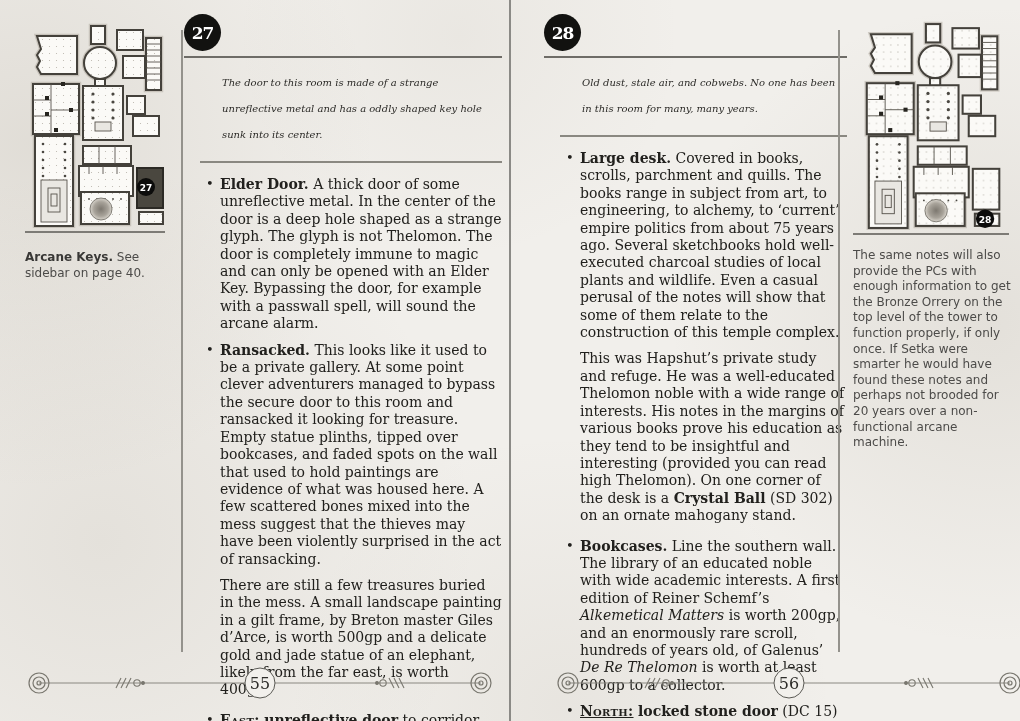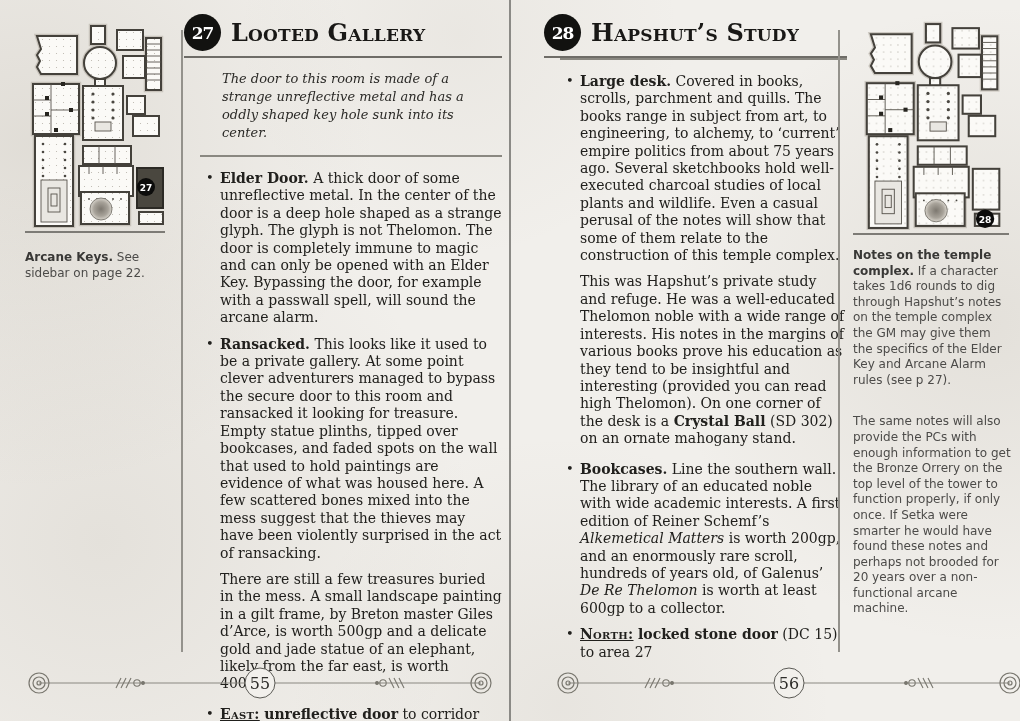"Looted Gallery" div.page-title { html: <div>Looted Gallery</div> -> none }
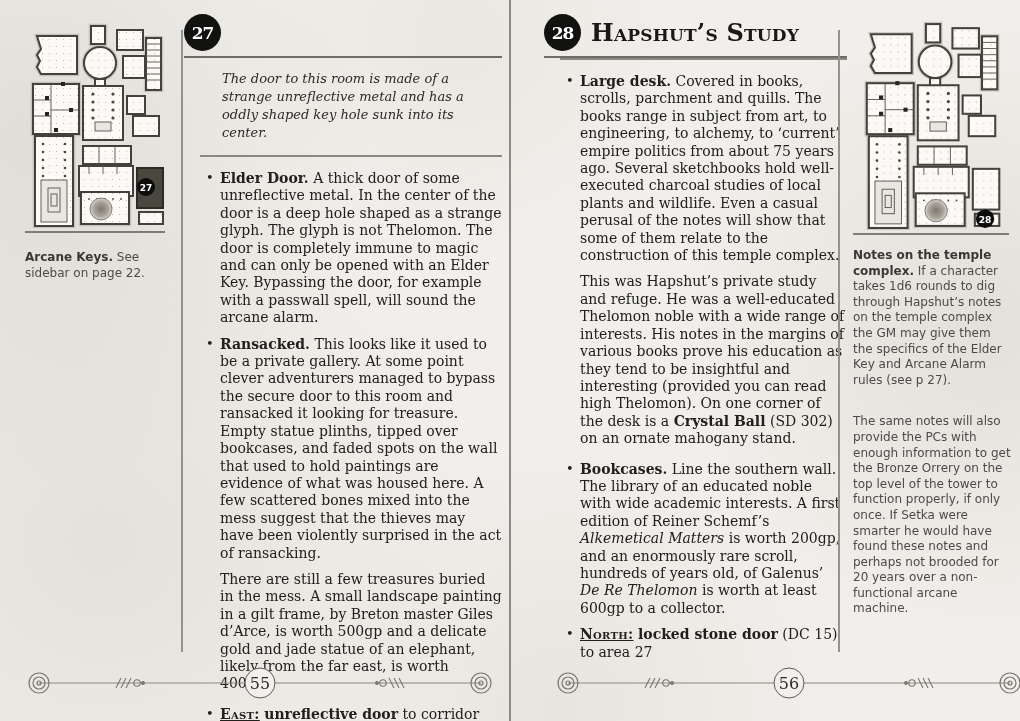"Hapshut’s Study" div.page-title { html: <div>Hapshut’s Study</div> -> none }
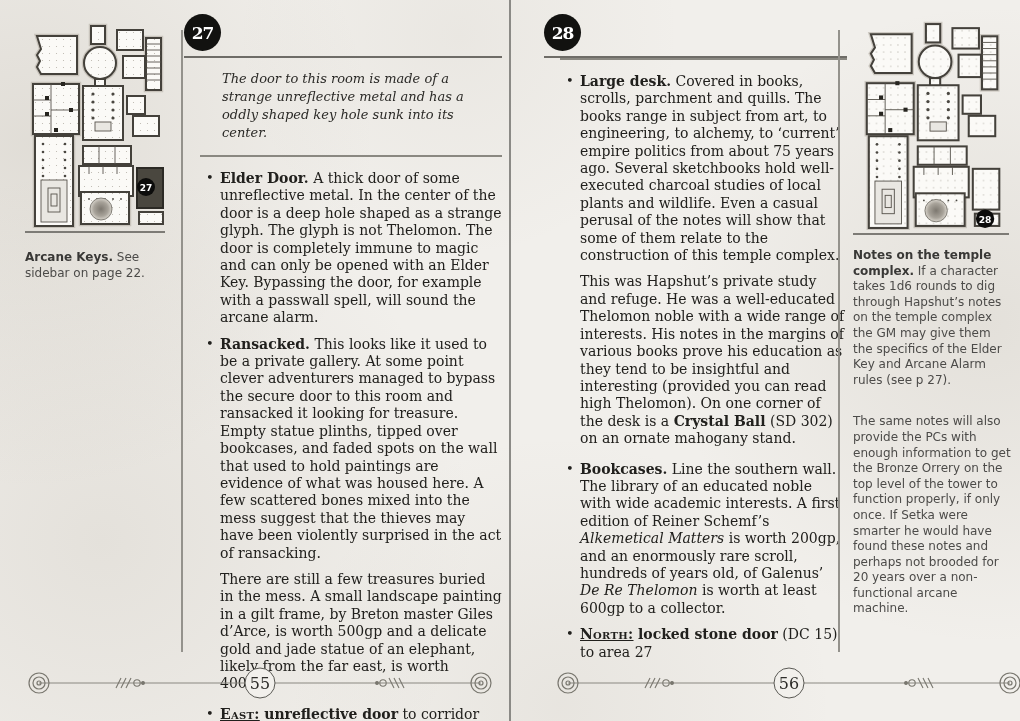"The door to this room" .intro { font-size: 13px -> 10px; line-height: 18px -> 26px }
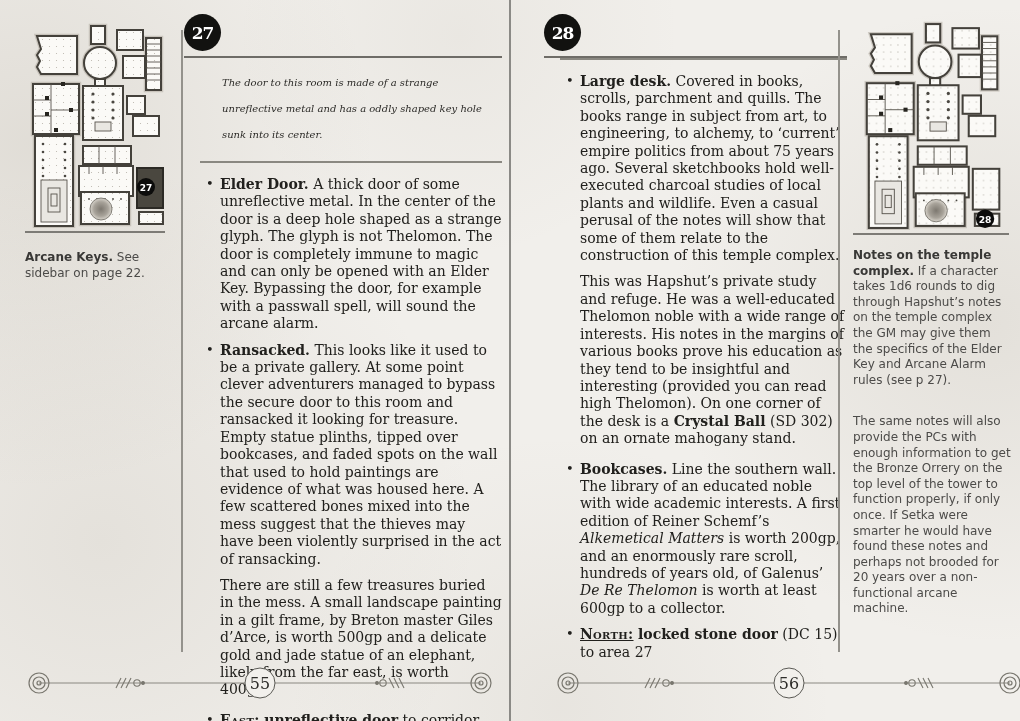"Old dust, stale air, and" p.intro { html: none -> <p>Old dust, stale air, and cobwebs. No one has been in this room for many, many years.</p> }
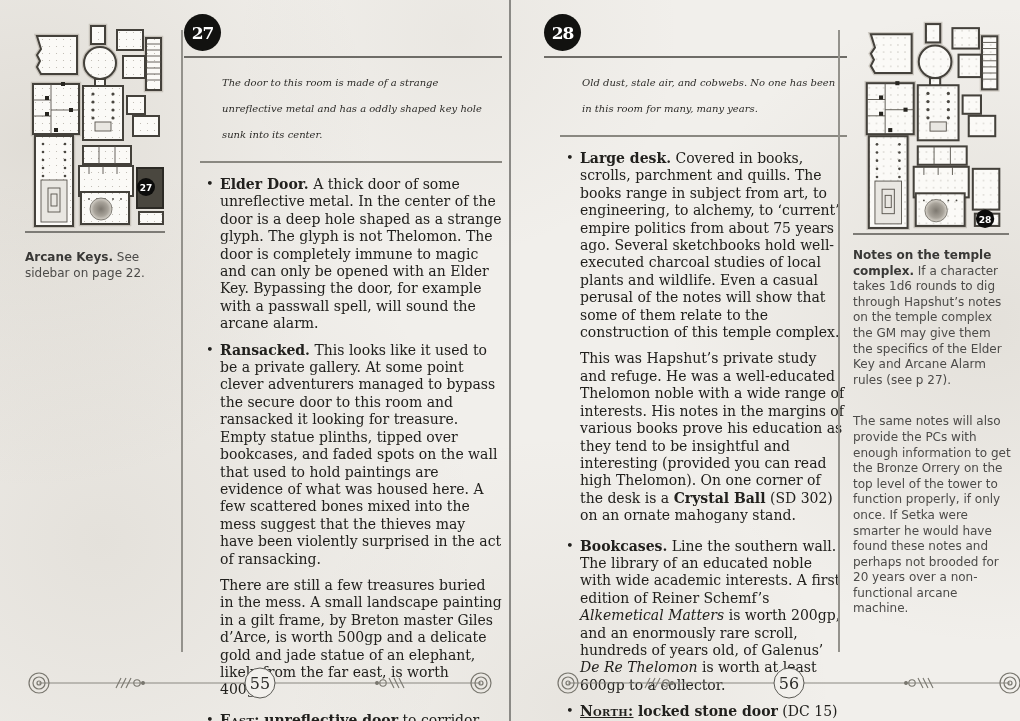"See sidebar on page 22." span { text: 22 -> 40 }
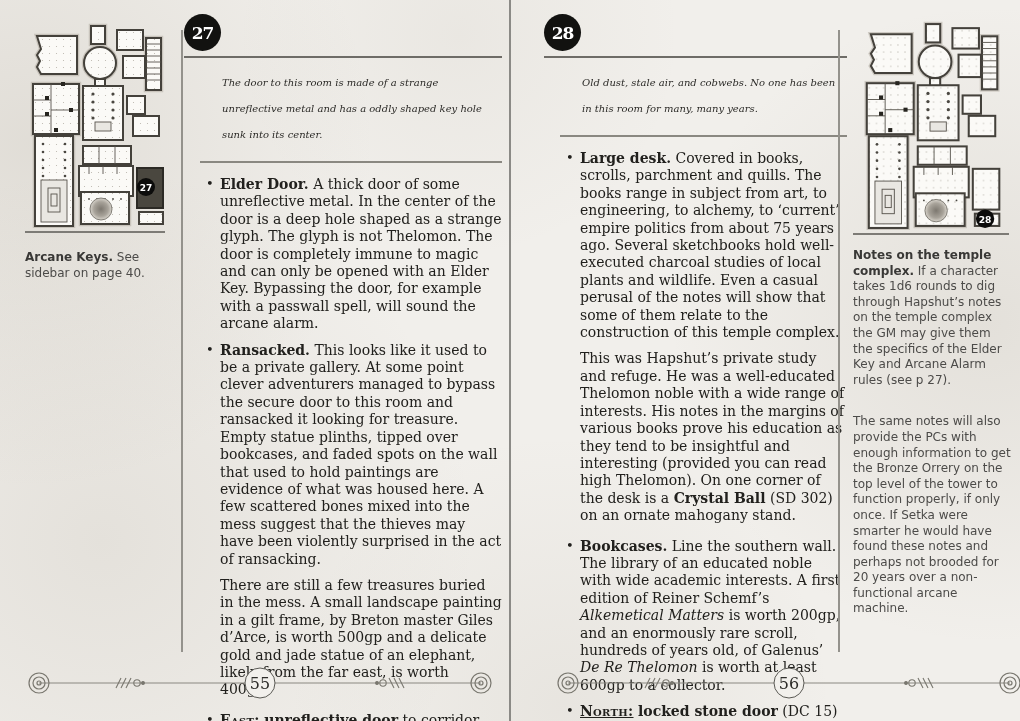"Notes on the temple complex." p.note { html: <p><b>Notes on the temple complex.</b><span> If a character takes 1d6 rounds to dig through Hapshut’s notes on the temple complex the GM may give them the specifics of the Elder Key and Arcane Alarm rules (see p 27).</span></p> -> none }
